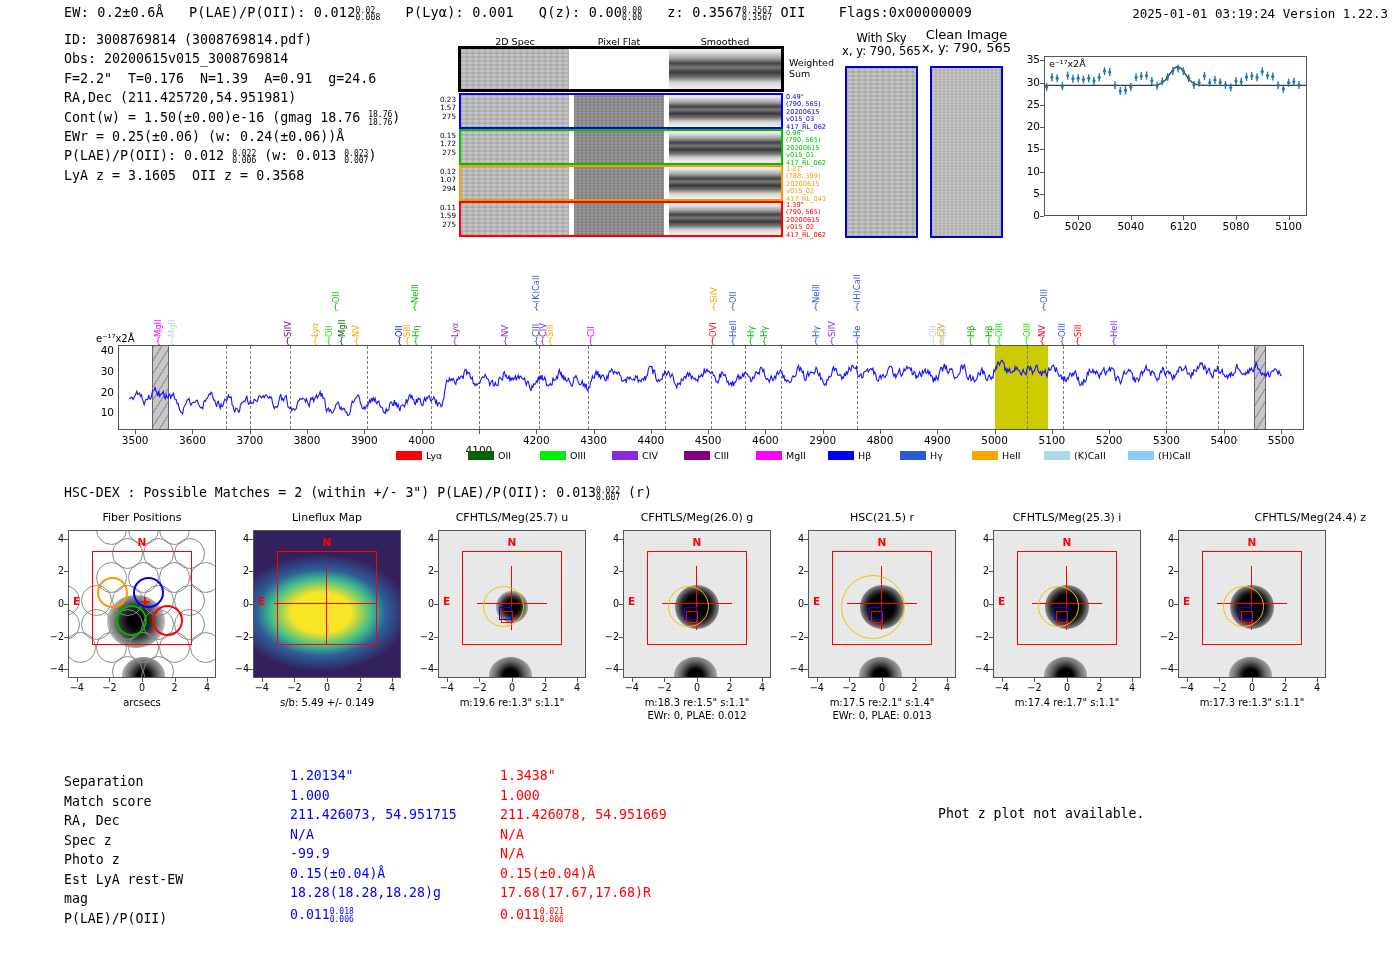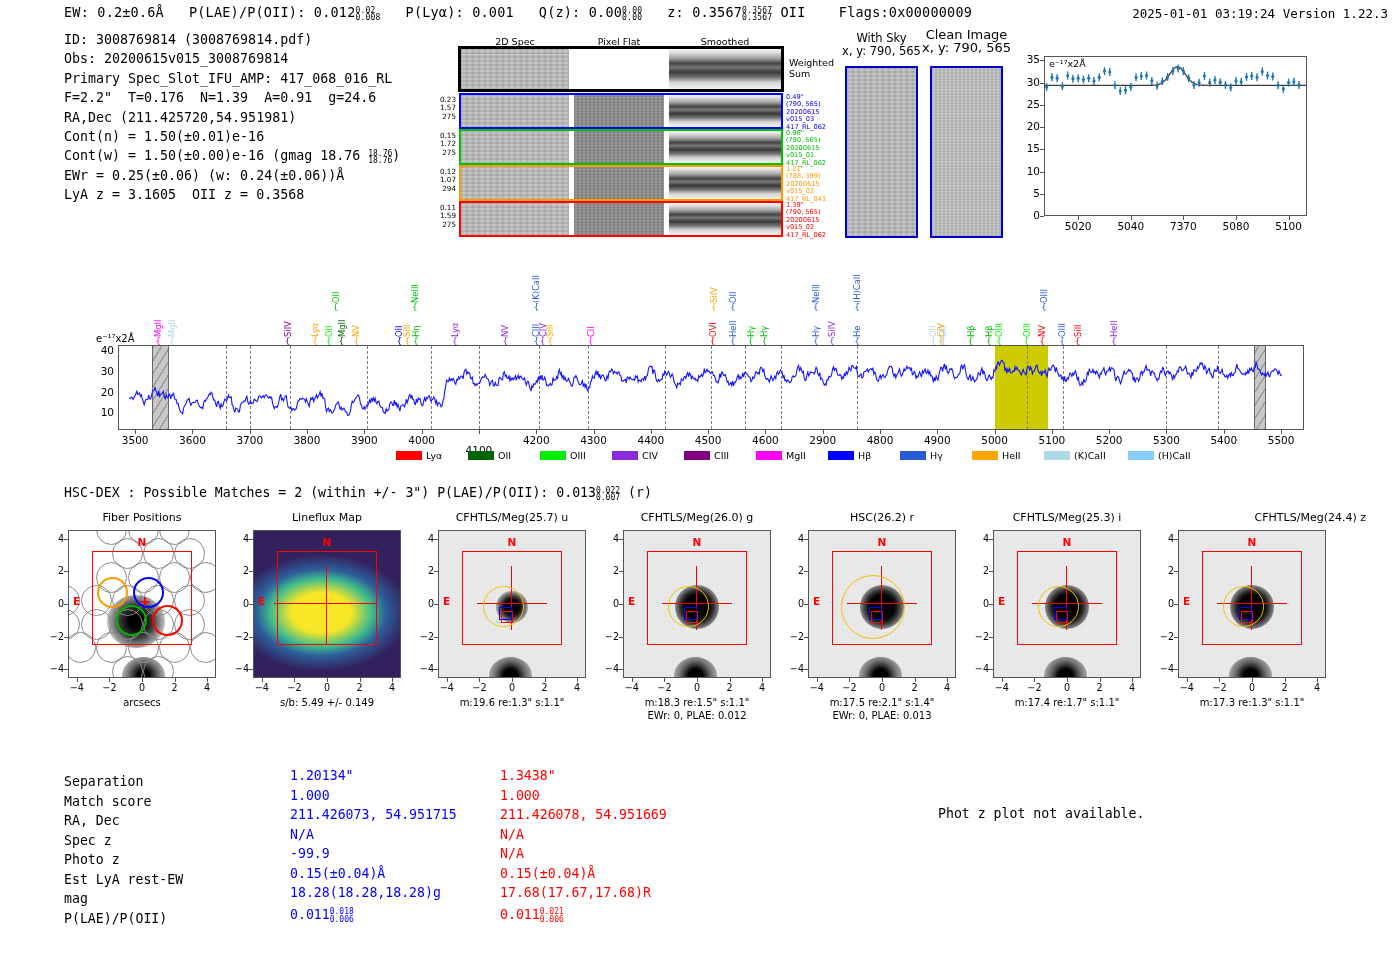"Primary Spec_Slot_IFU_AMP:" div.ln { html: <div>Primary Spec_Slot_IFU_AMP: 417_068_016_RL</div> -> none }
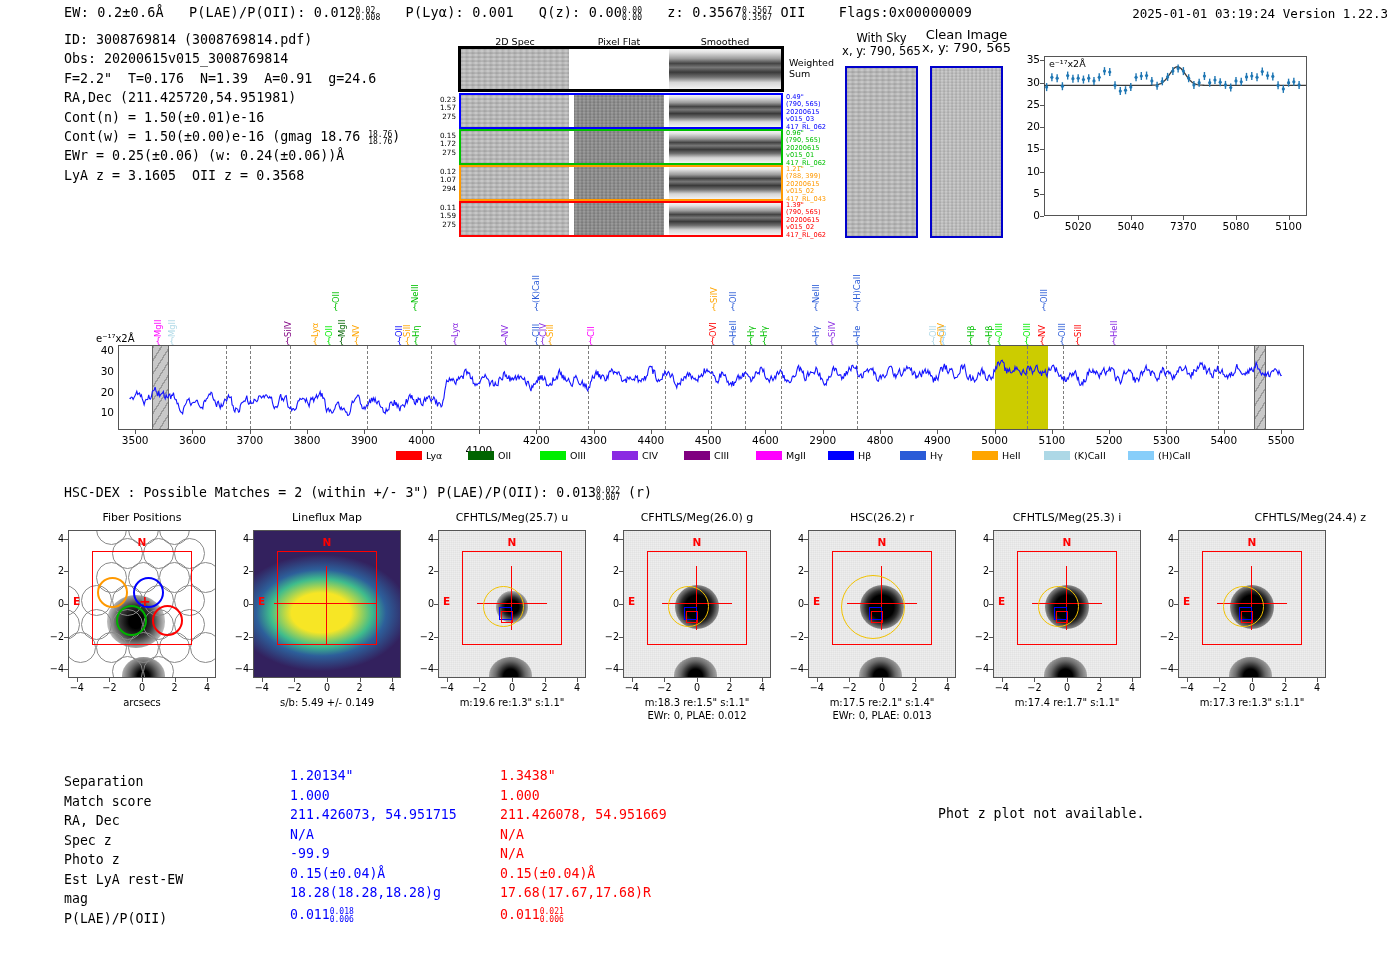"Cont(n) = 1.50(±0.01)e-16" div.ln { html: <div>Cont(n) = 1.50(±0.01)e-16</div> -> none }
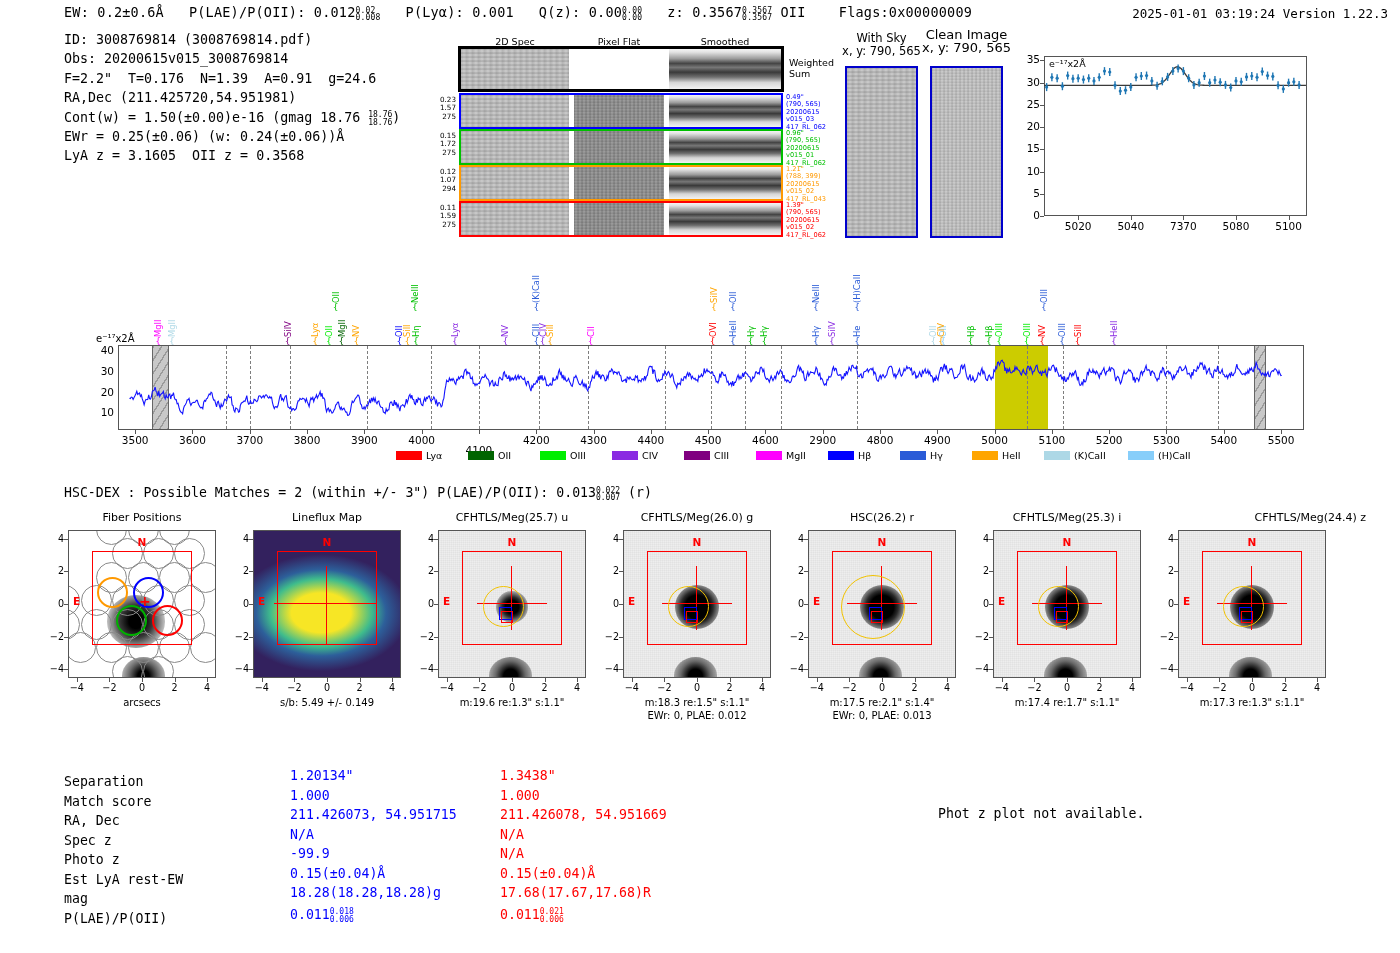"P(LAE)/P(OII): 0.012 0.022" div.ln { html: none -> <div>P(LAE)/P(OII): 0.012 <span>0.022<br>0.006</span> (w: 0.013 <span>0.023<br>0.007</span>)</div> }
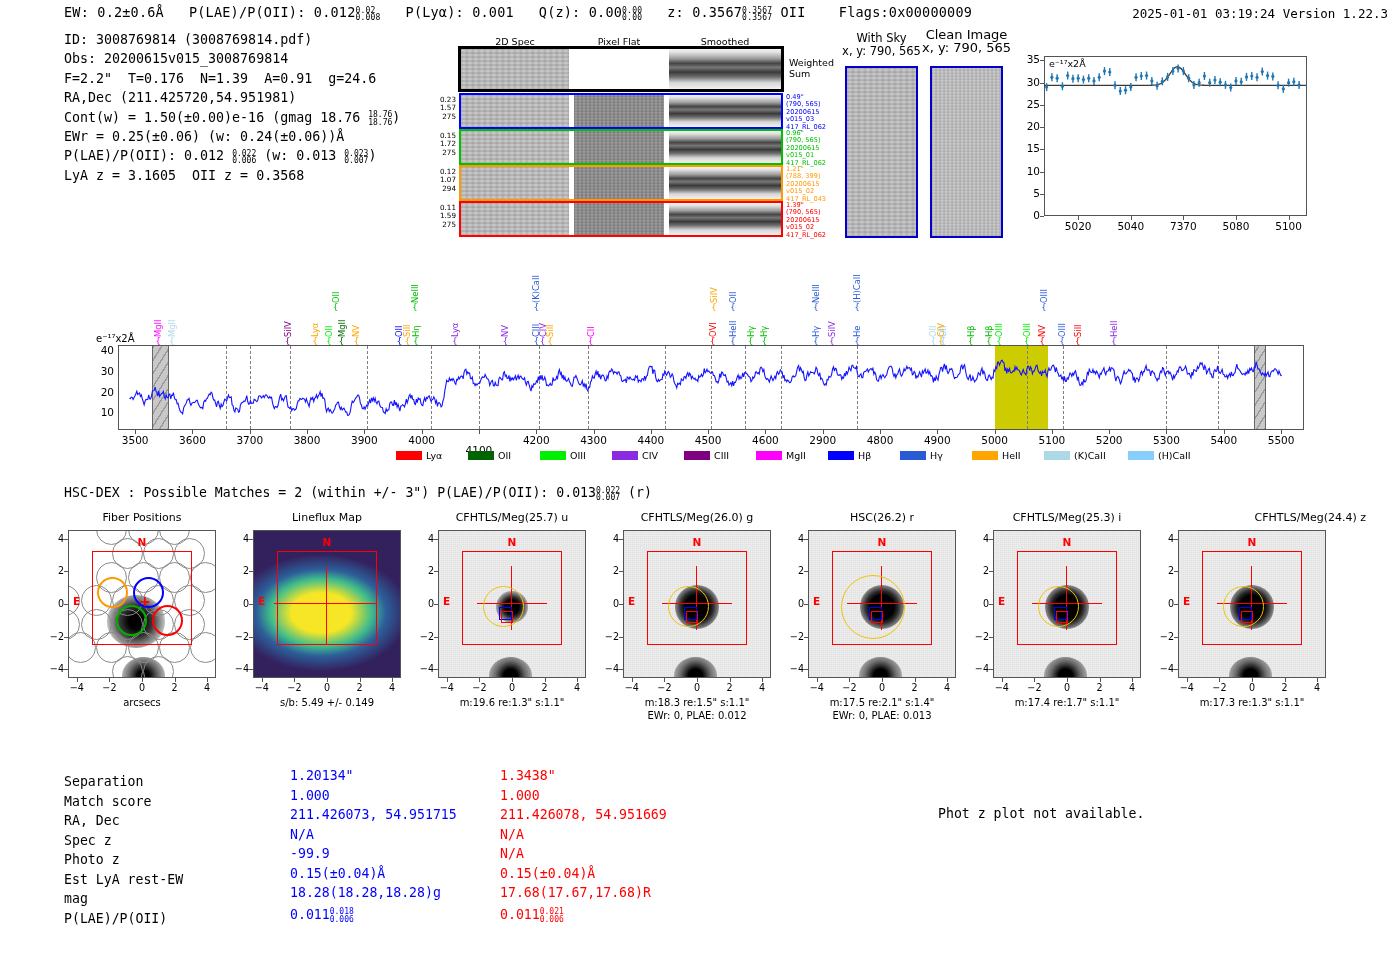"7370" div.tick-lbl { text: 7370 -> 6120 }
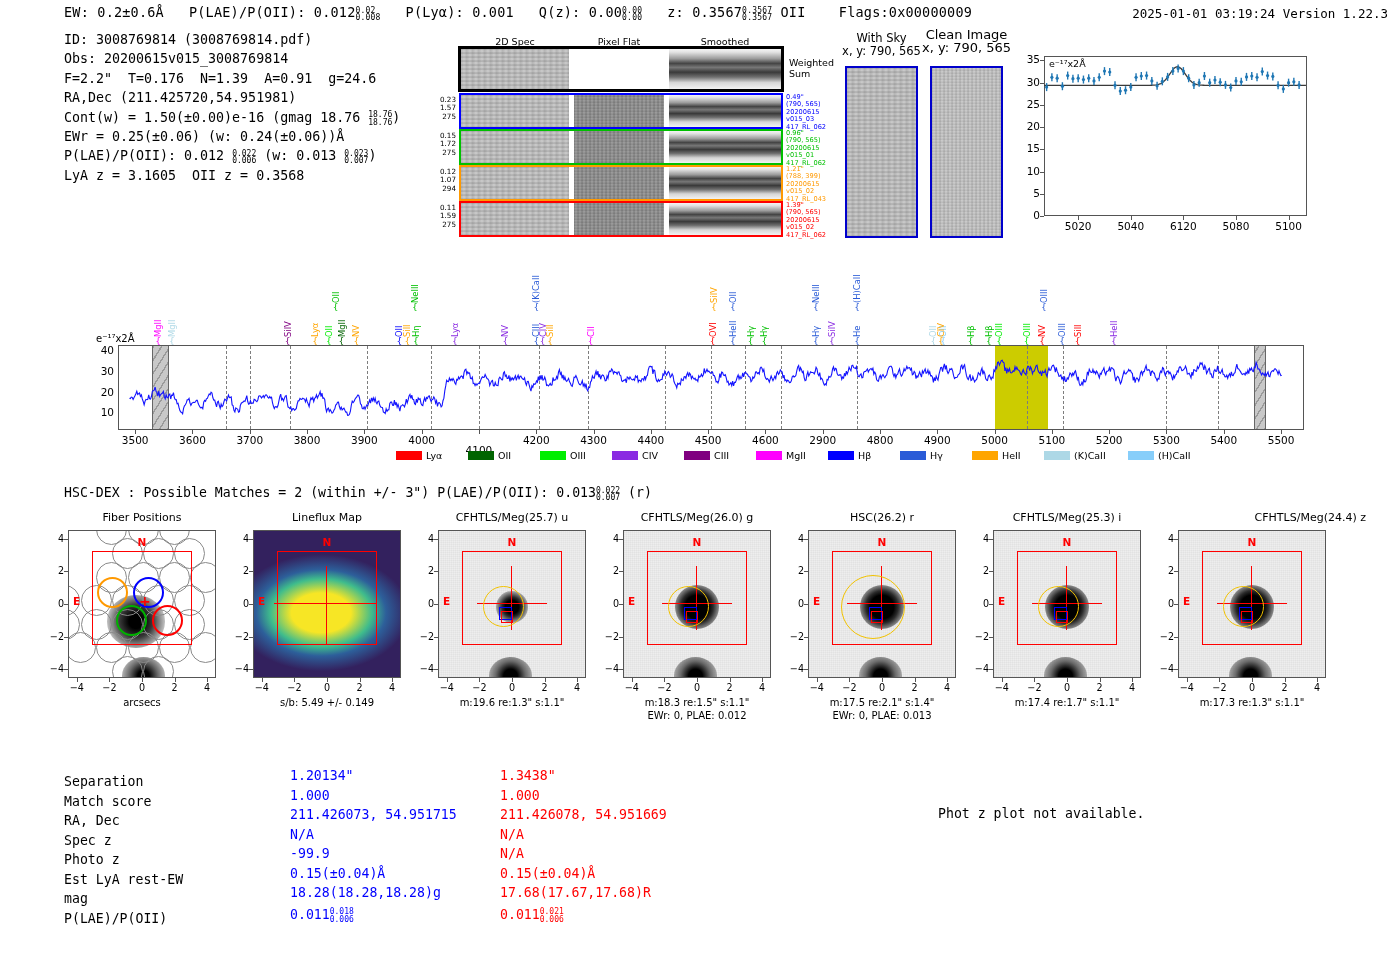"HSC(26.2) r" div.cut-title { text: 26.2 -> 21.5 }
